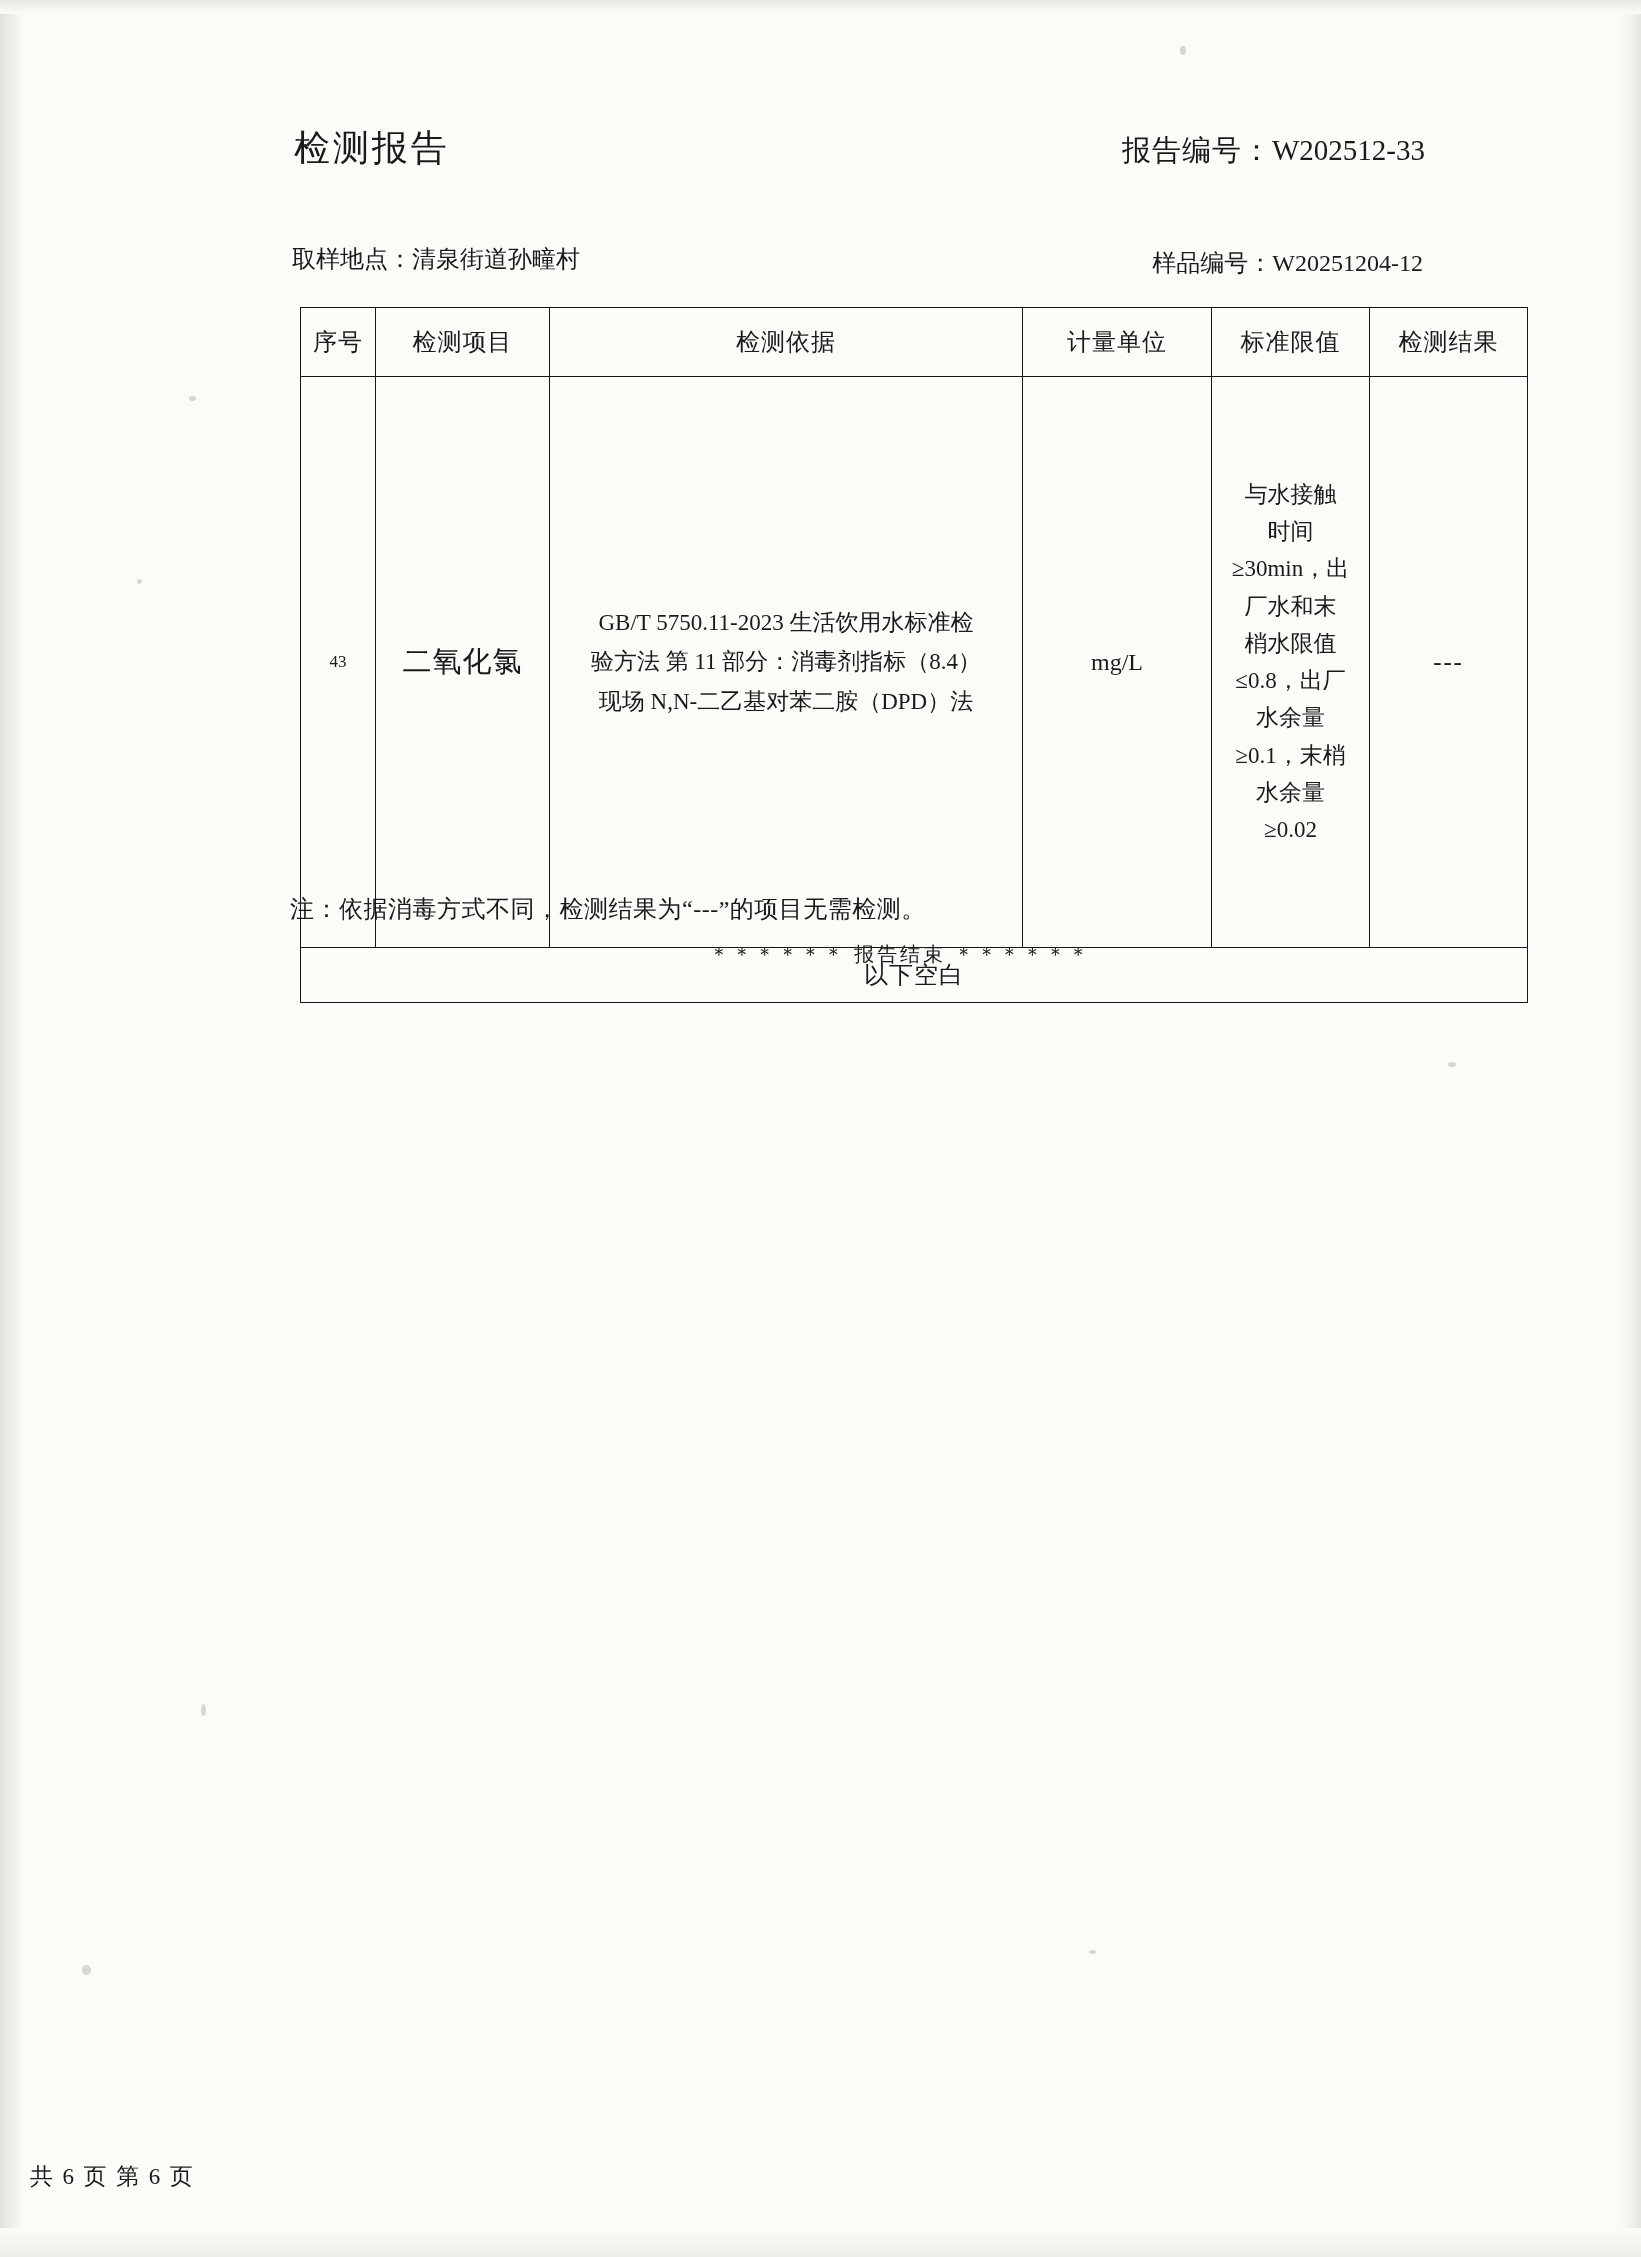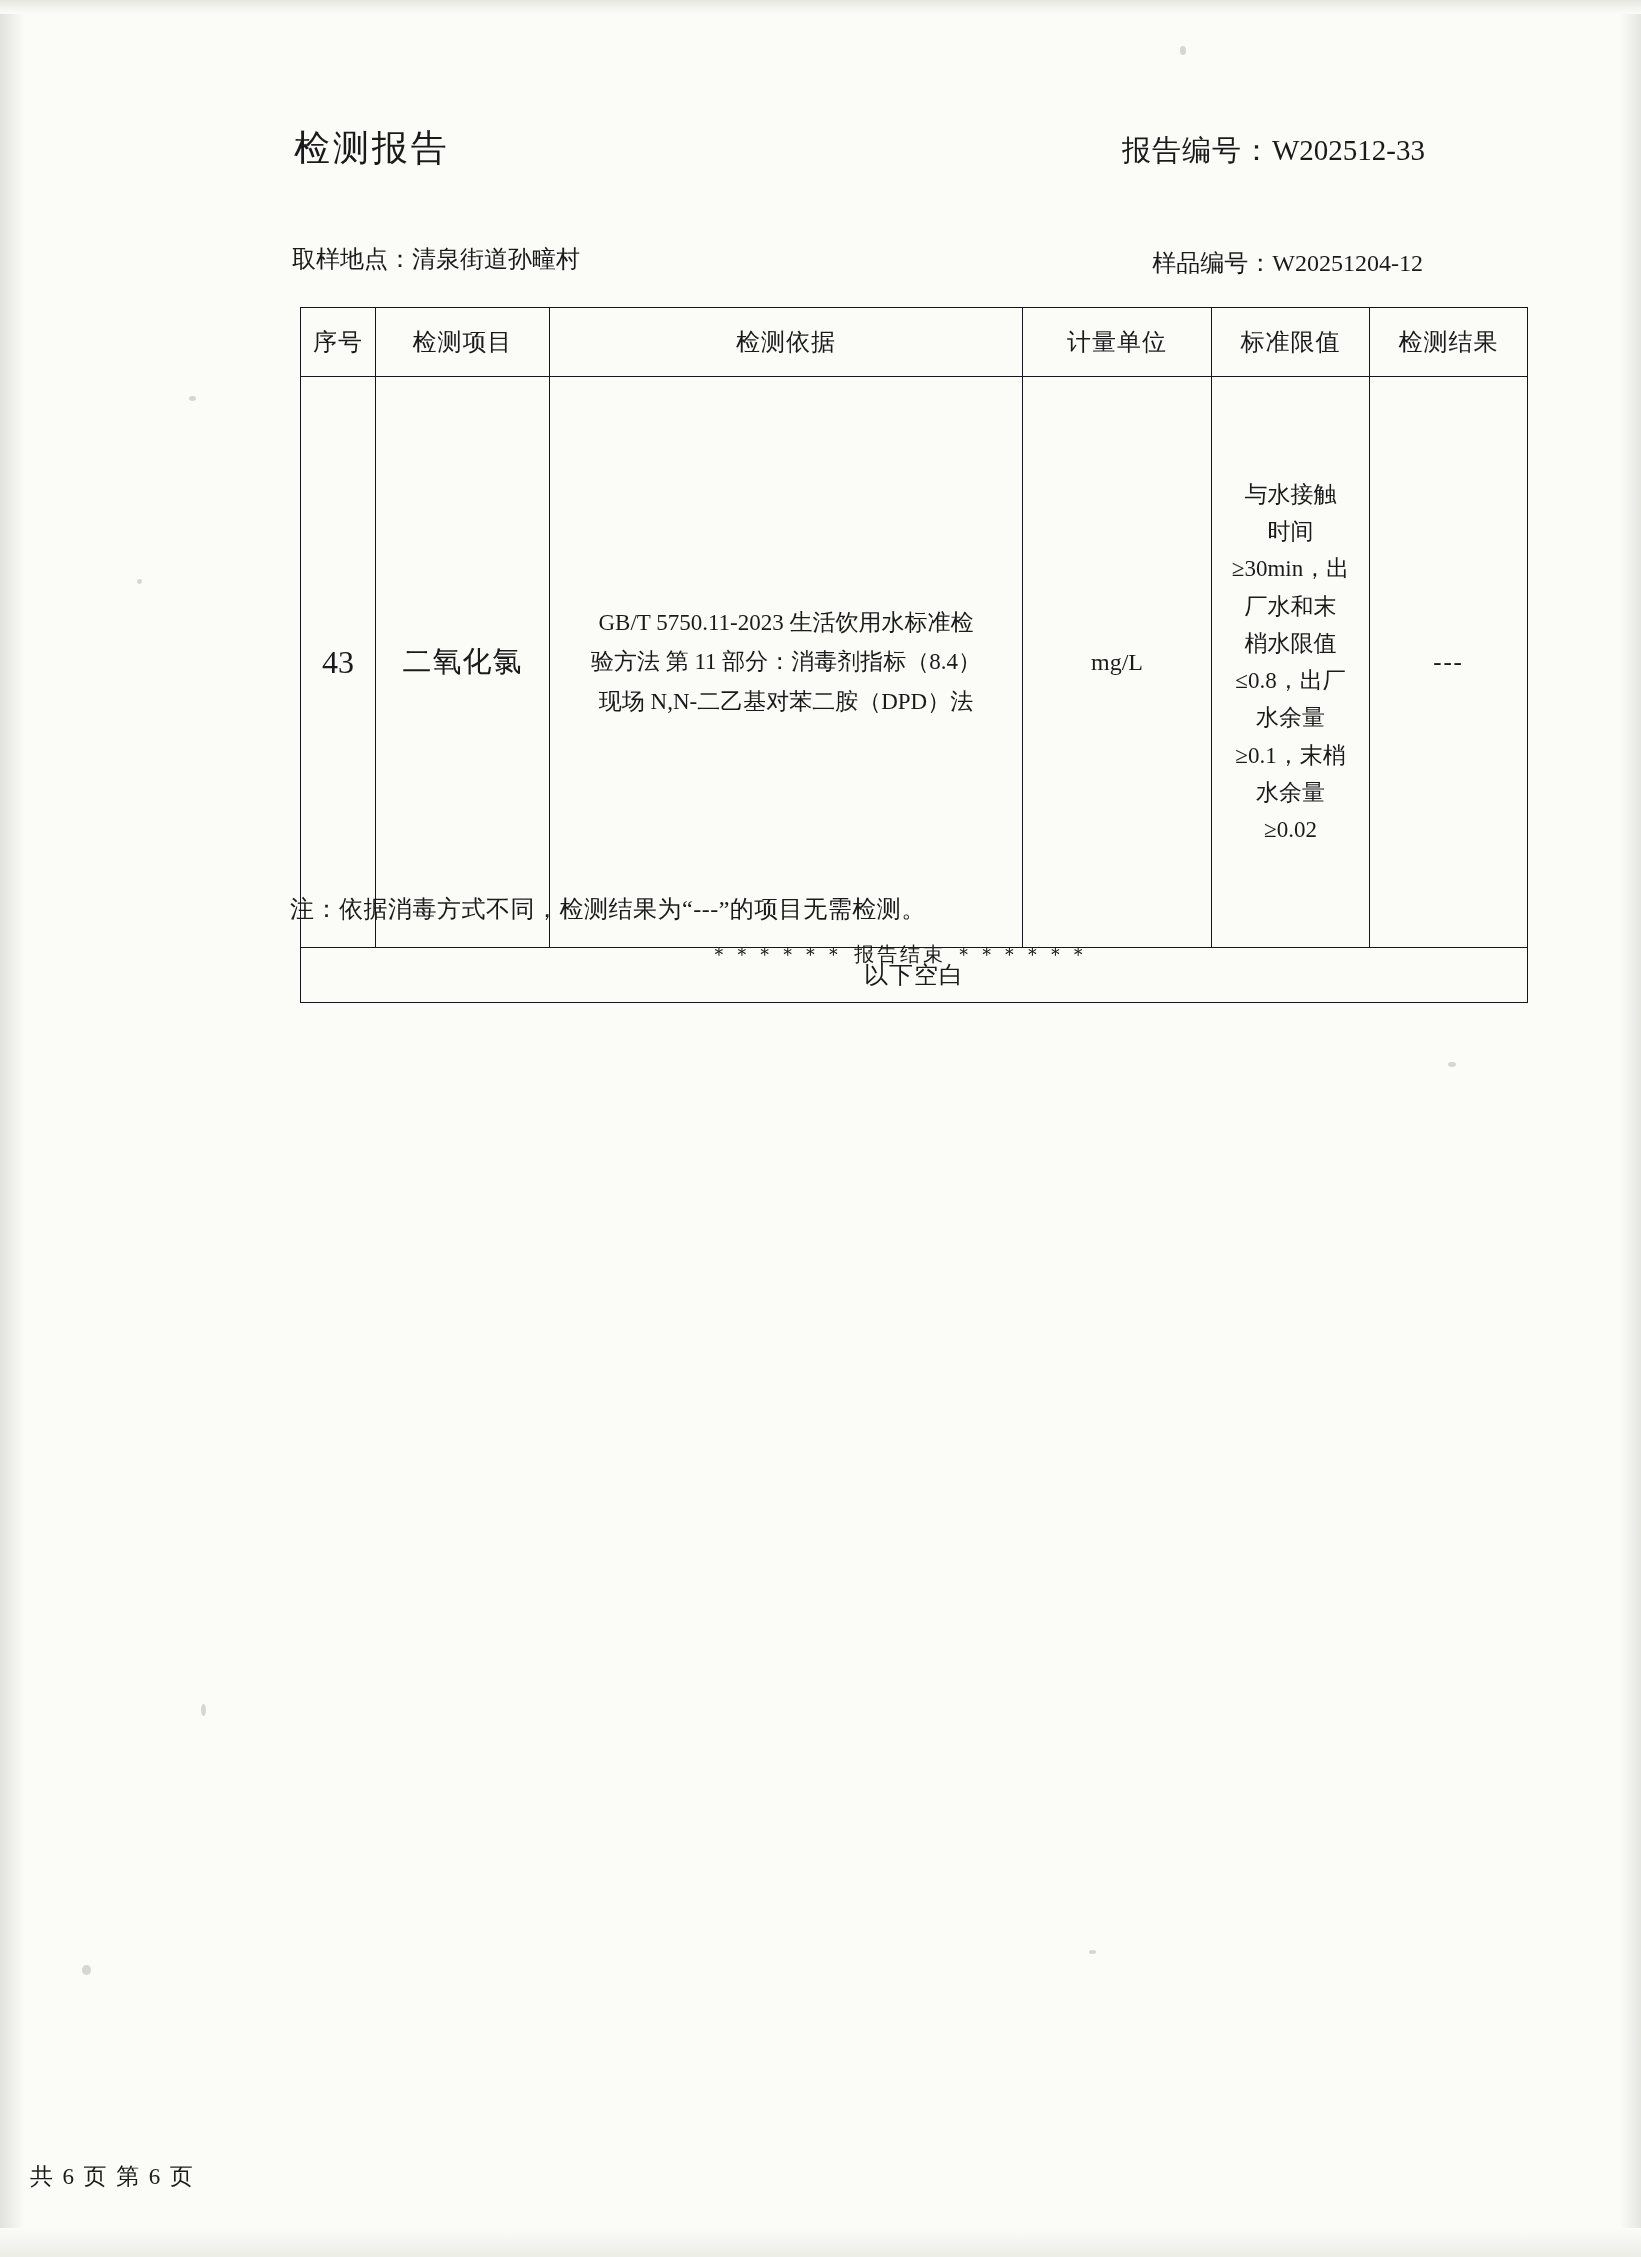"43" td.cell-no { font-size: 32px -> 17px }
